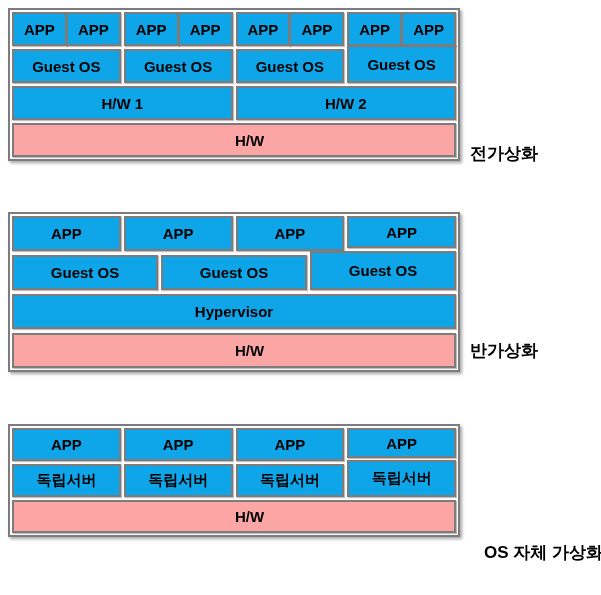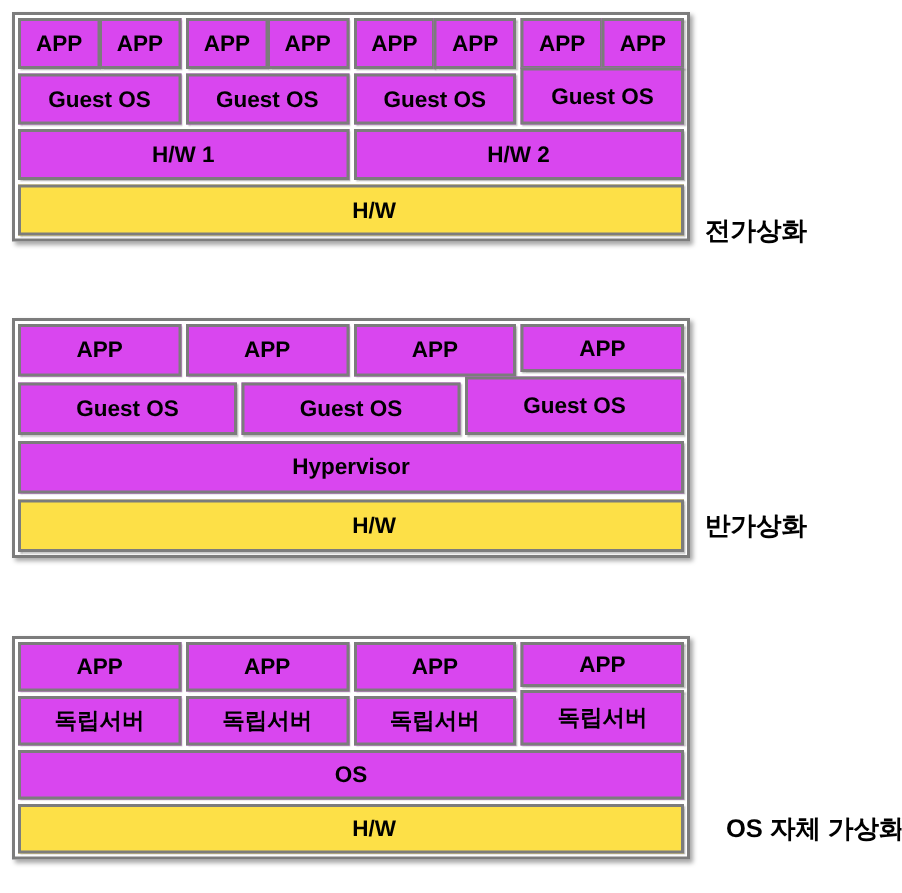"APP" .cell { background: #d946ef -> #0ea5e9 }
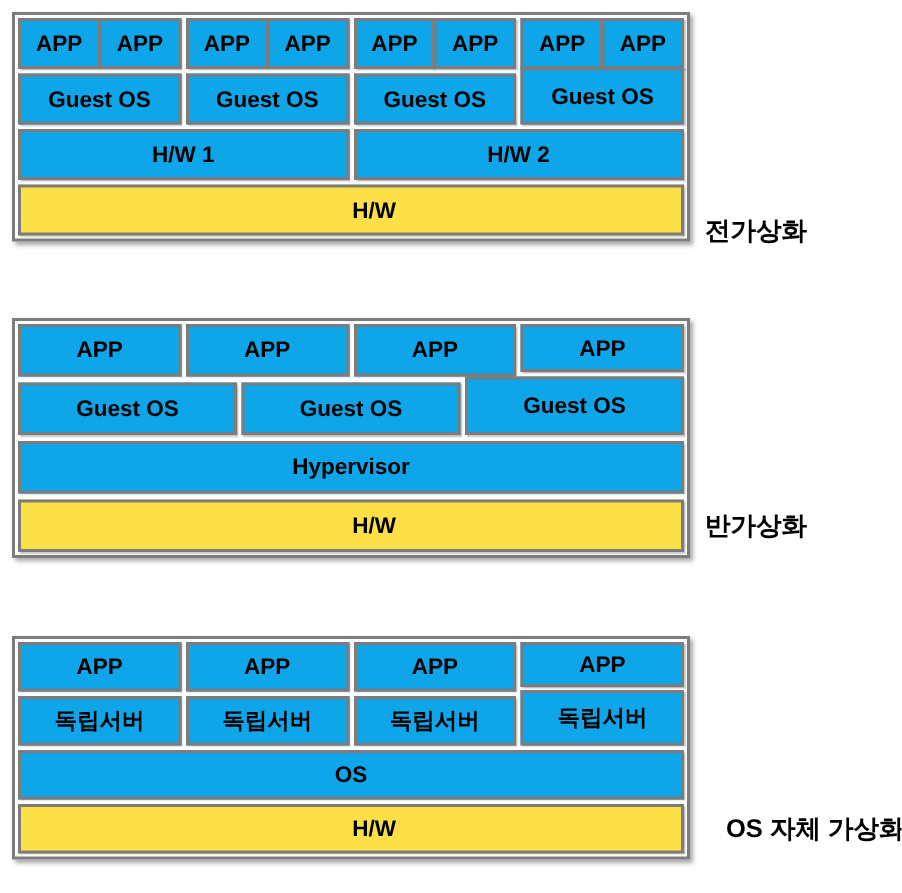"H/W" .hw { background: #fde047 -> #fca5a5 }
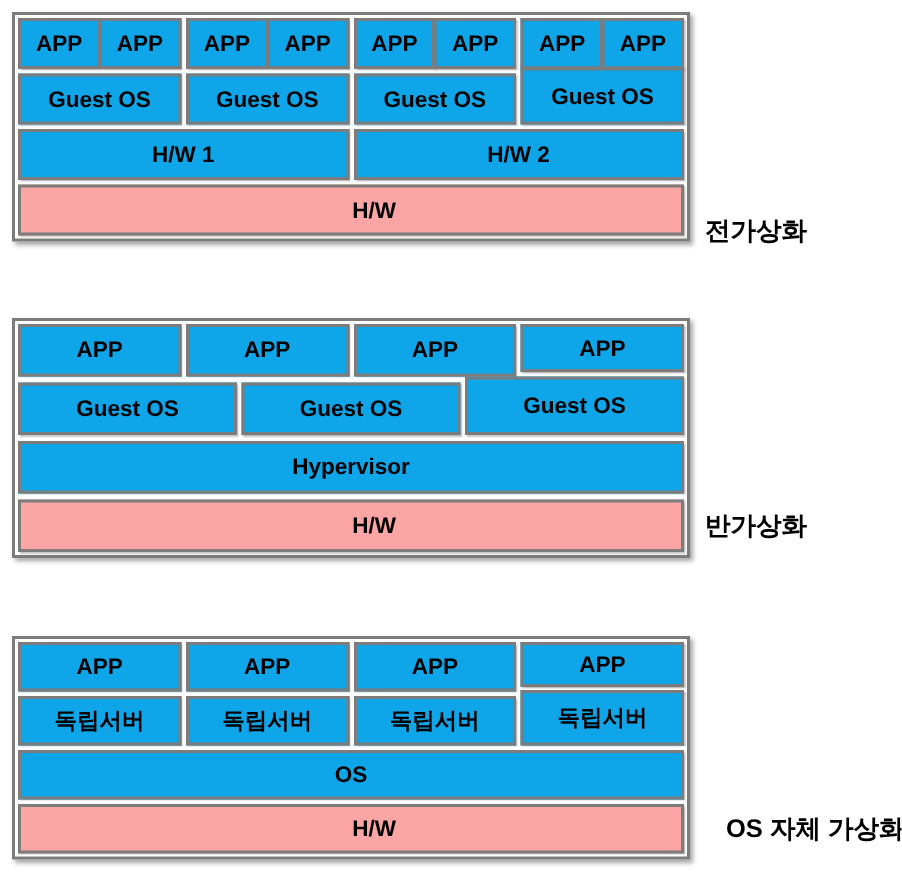"OS" div.row { html: <div> <div>OS</div> </div> -> none }
